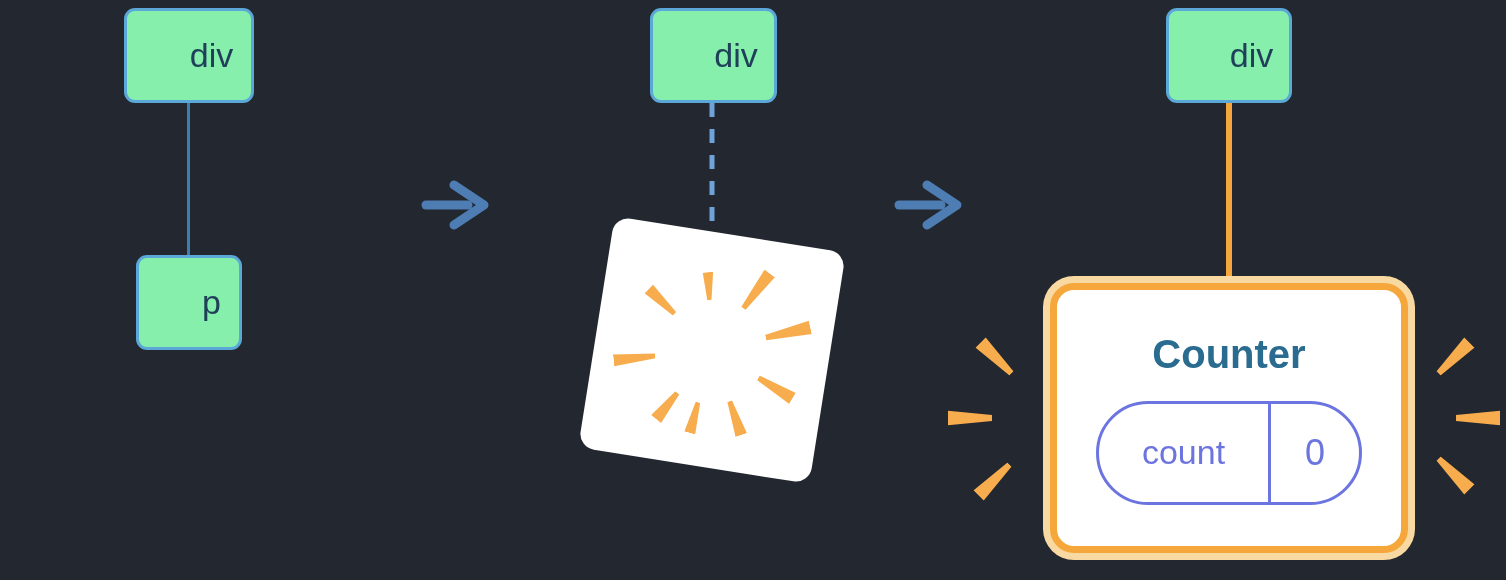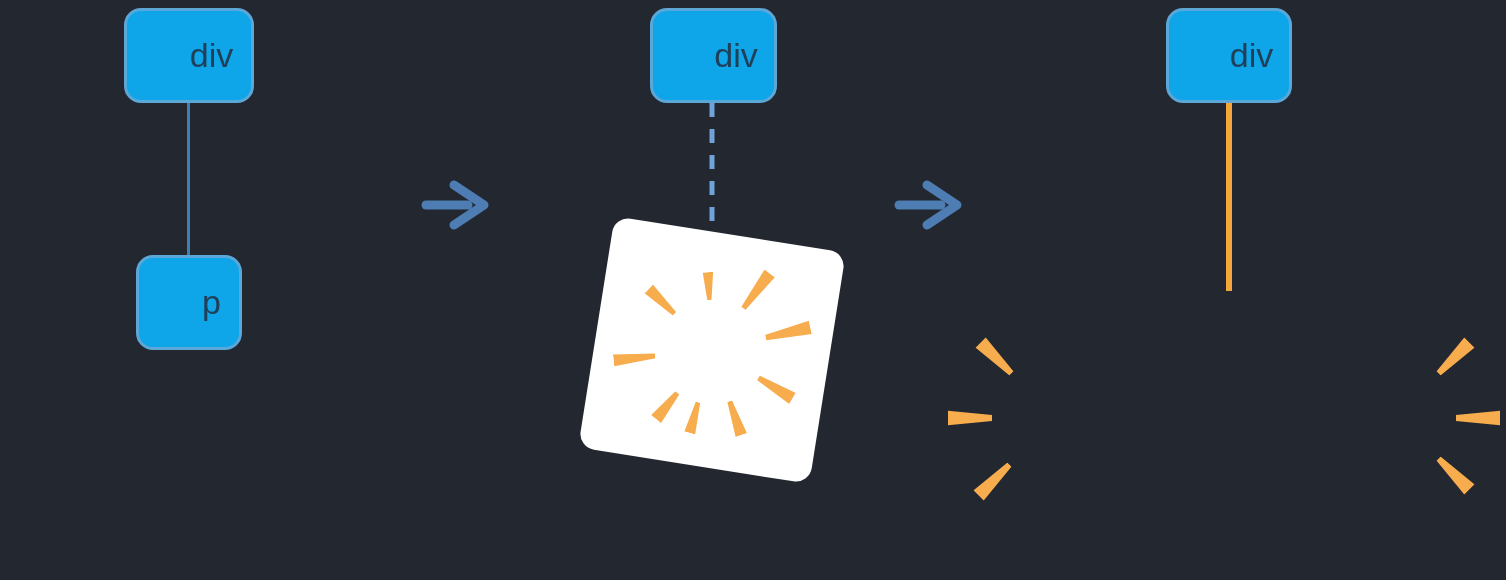"div" .node-box { background: #0ea5e9 -> #86efac; border-radius: 17px -> 11px }
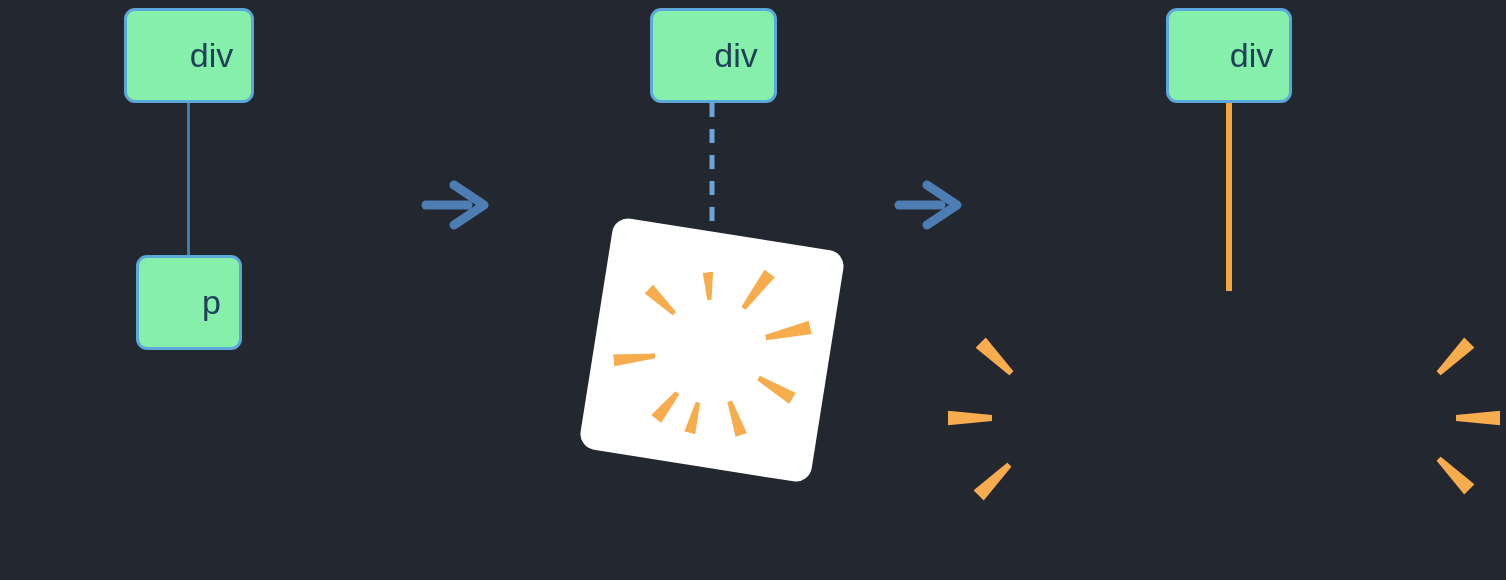"Counter" div.counter-card { html: none -> <div> <div>Counter</div> <div> <div>count</div> <div></div> <div>0</div> </div> </div> }
